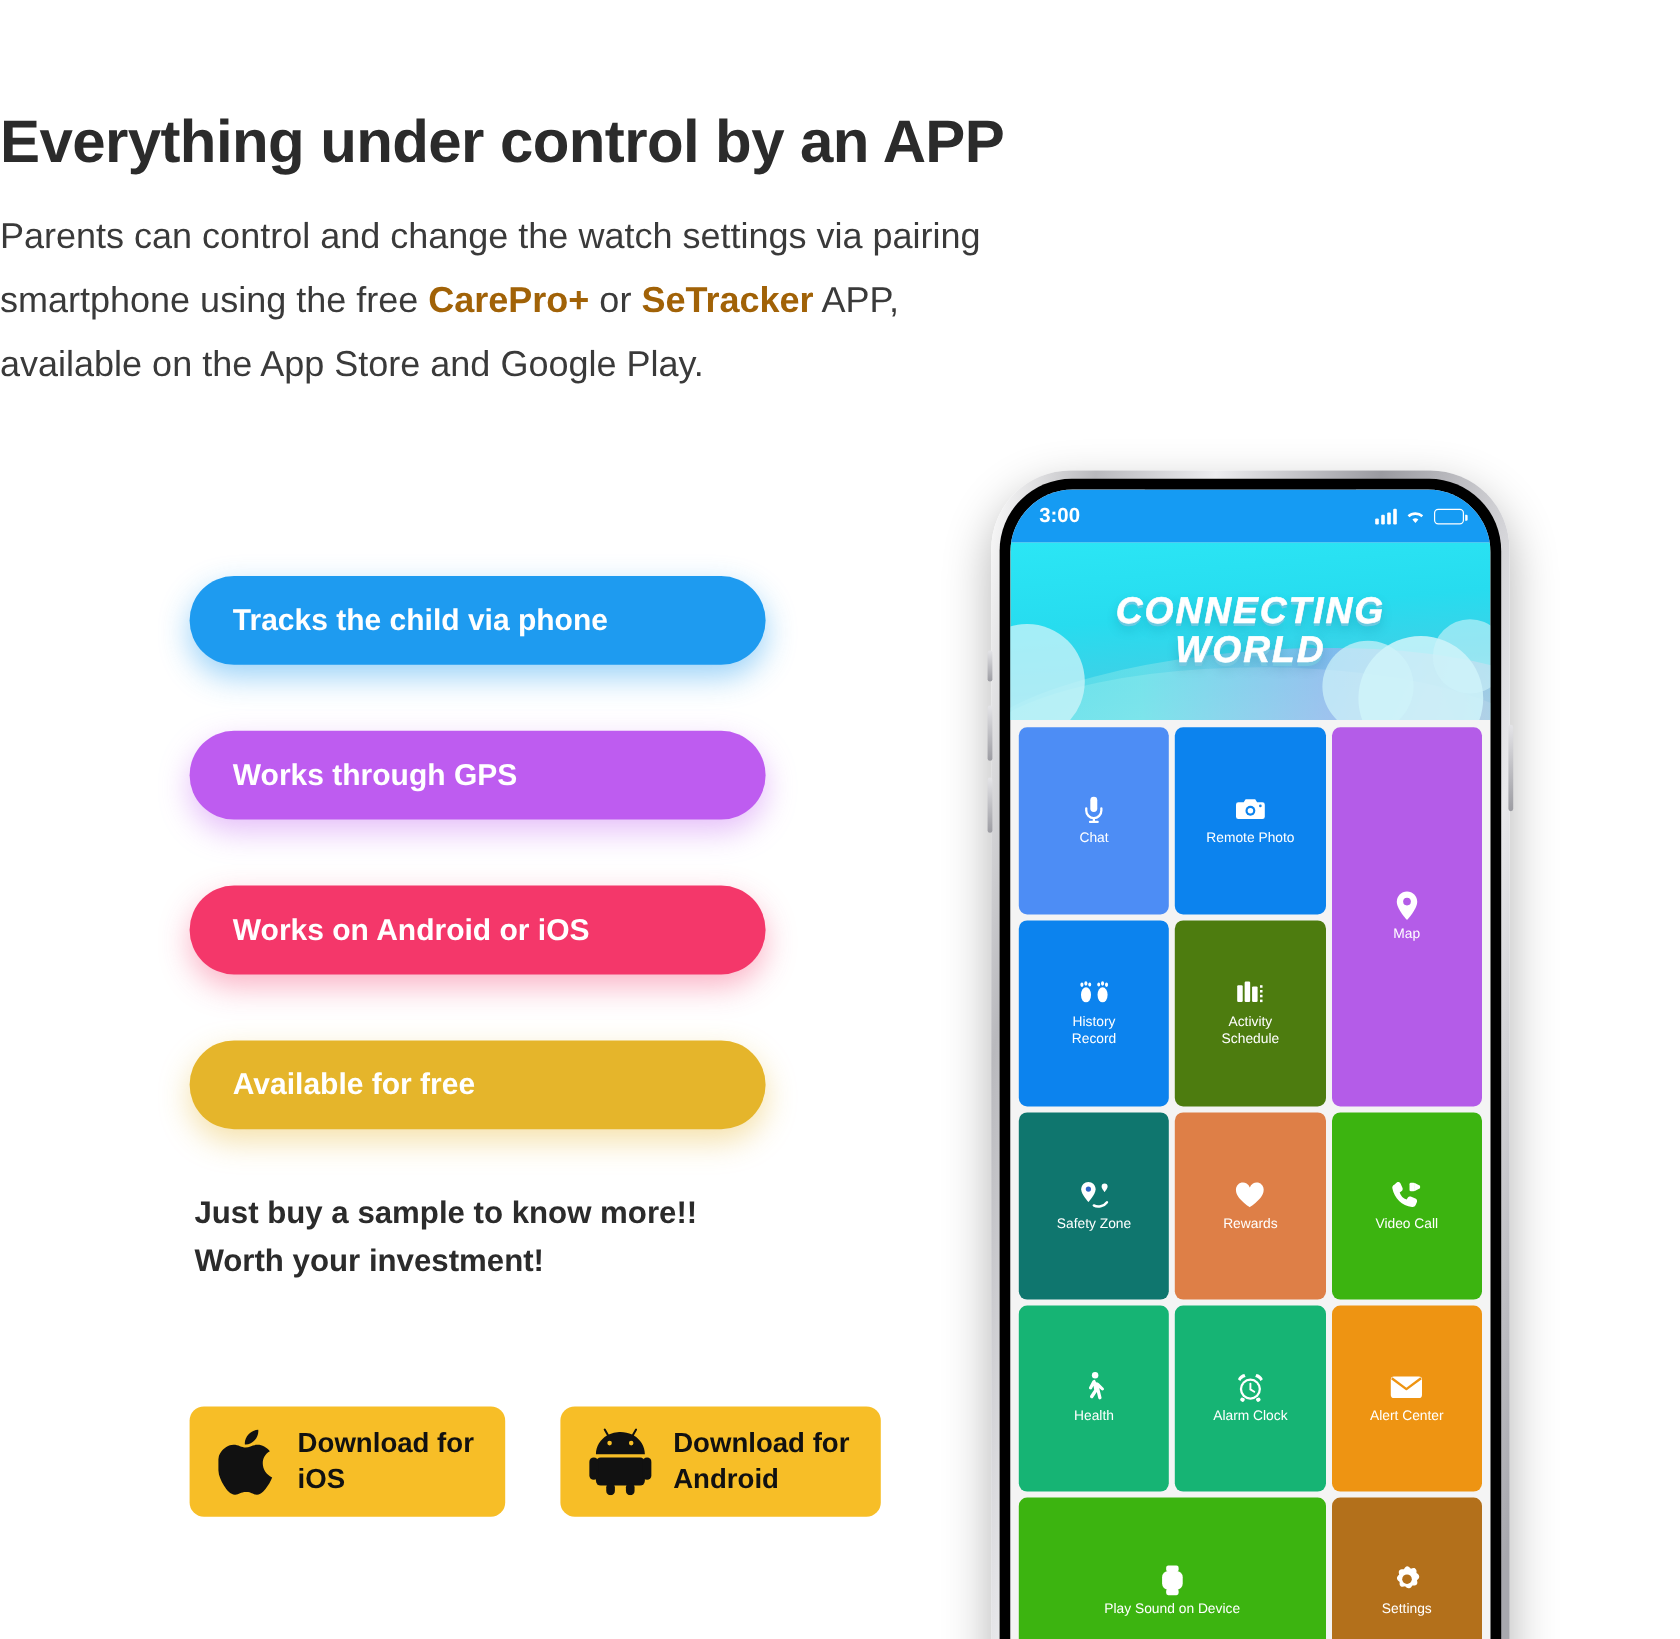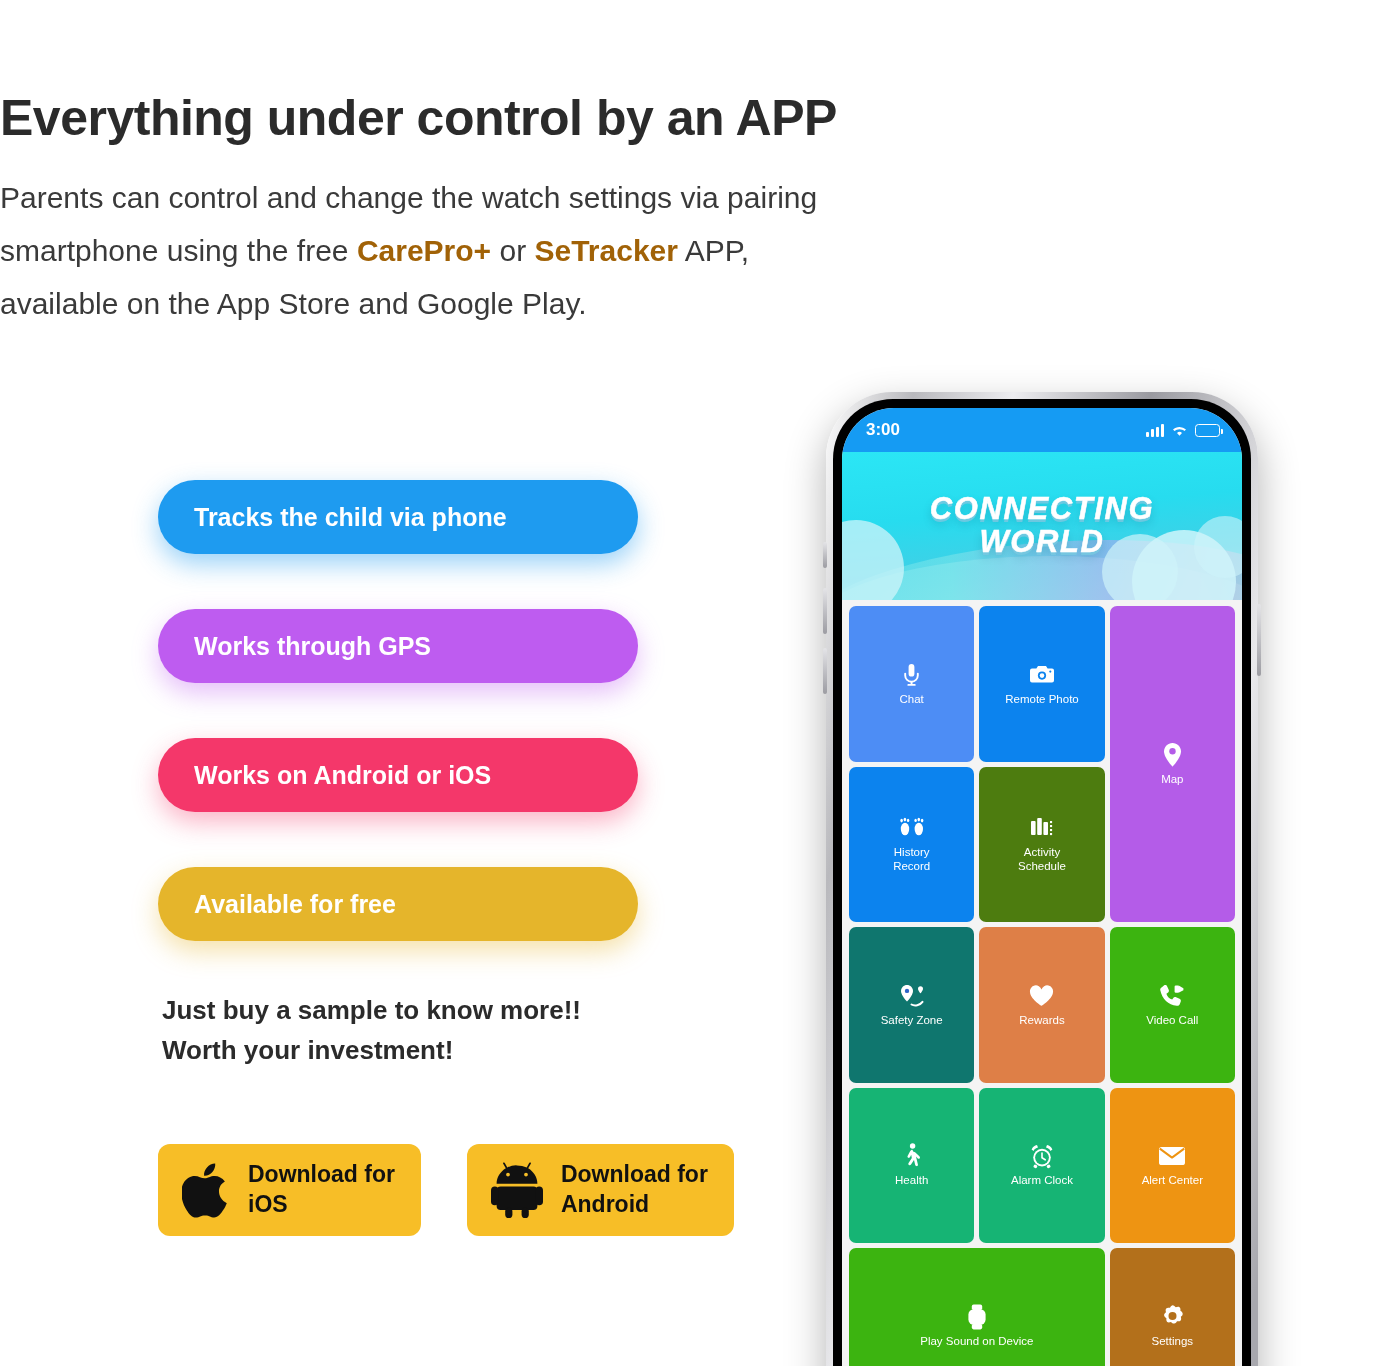"Download for" .stores { top: 1144px -> 1172px }
